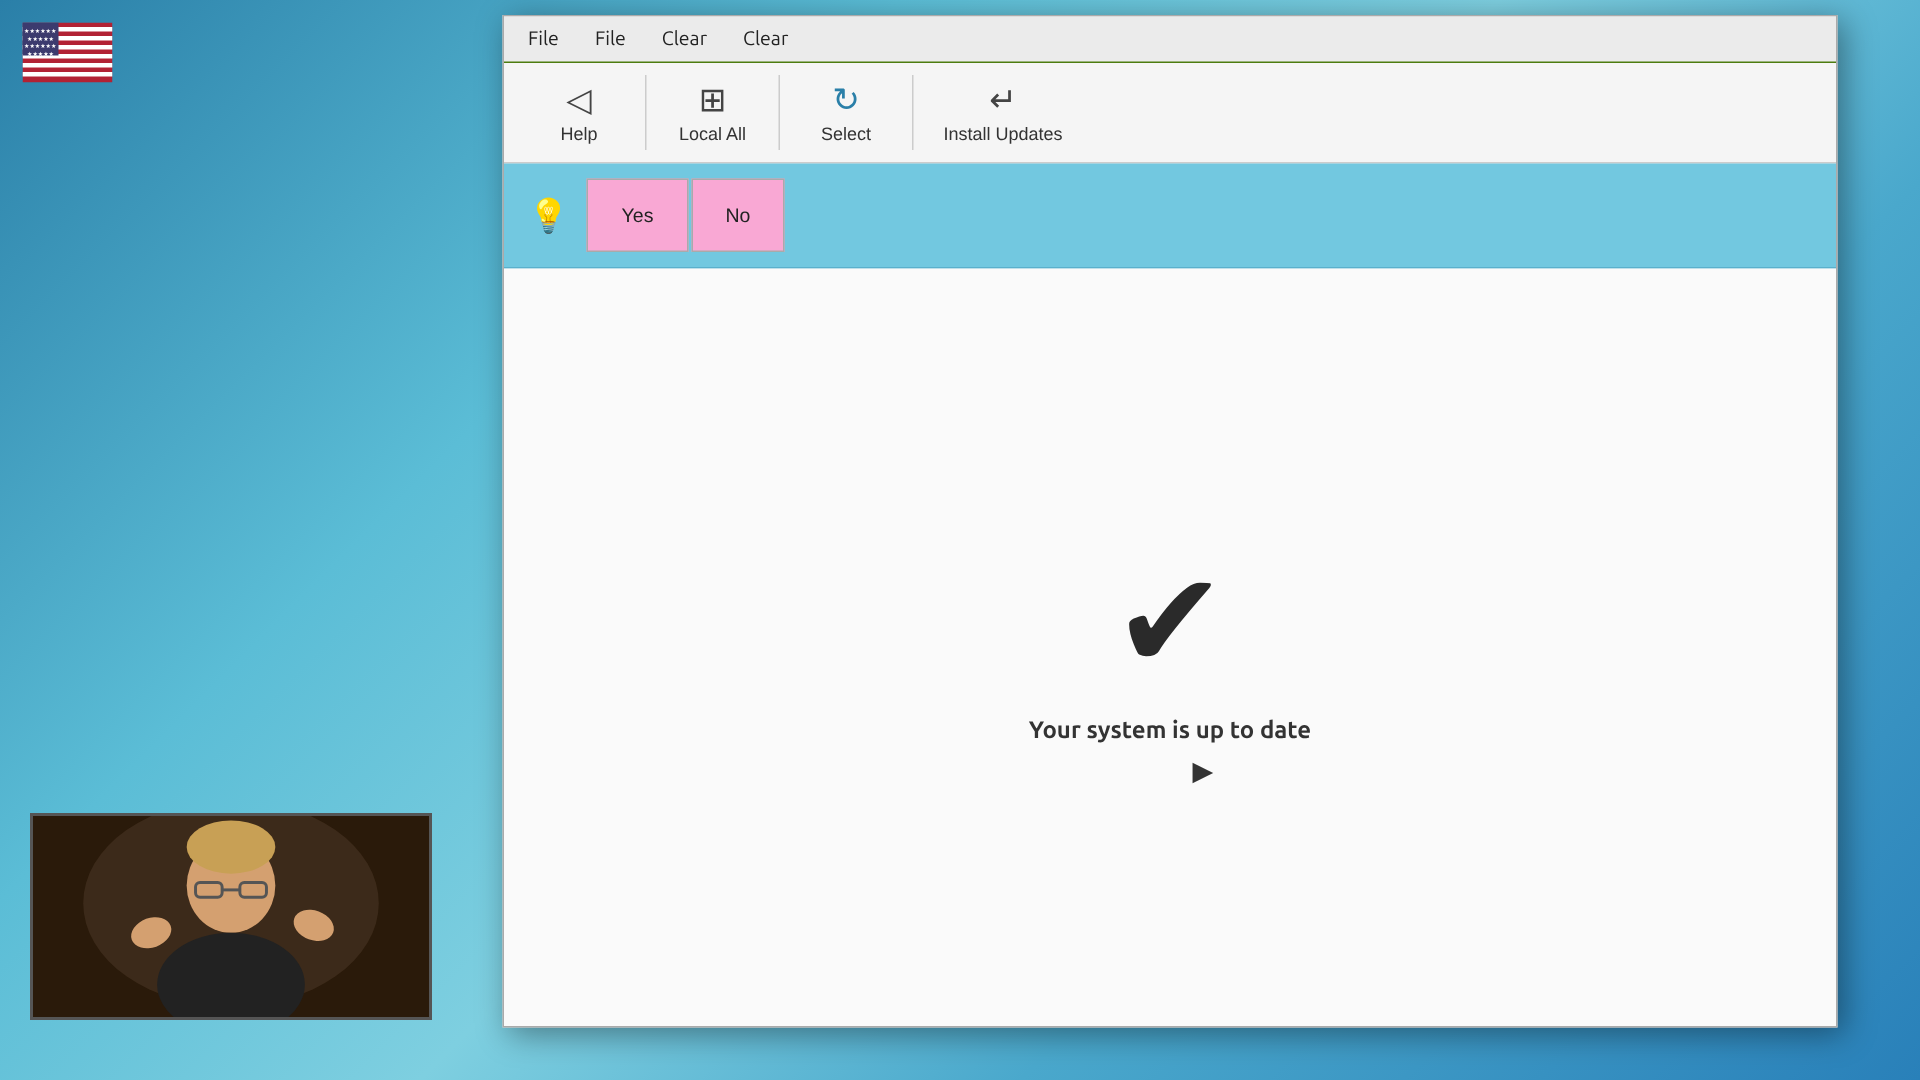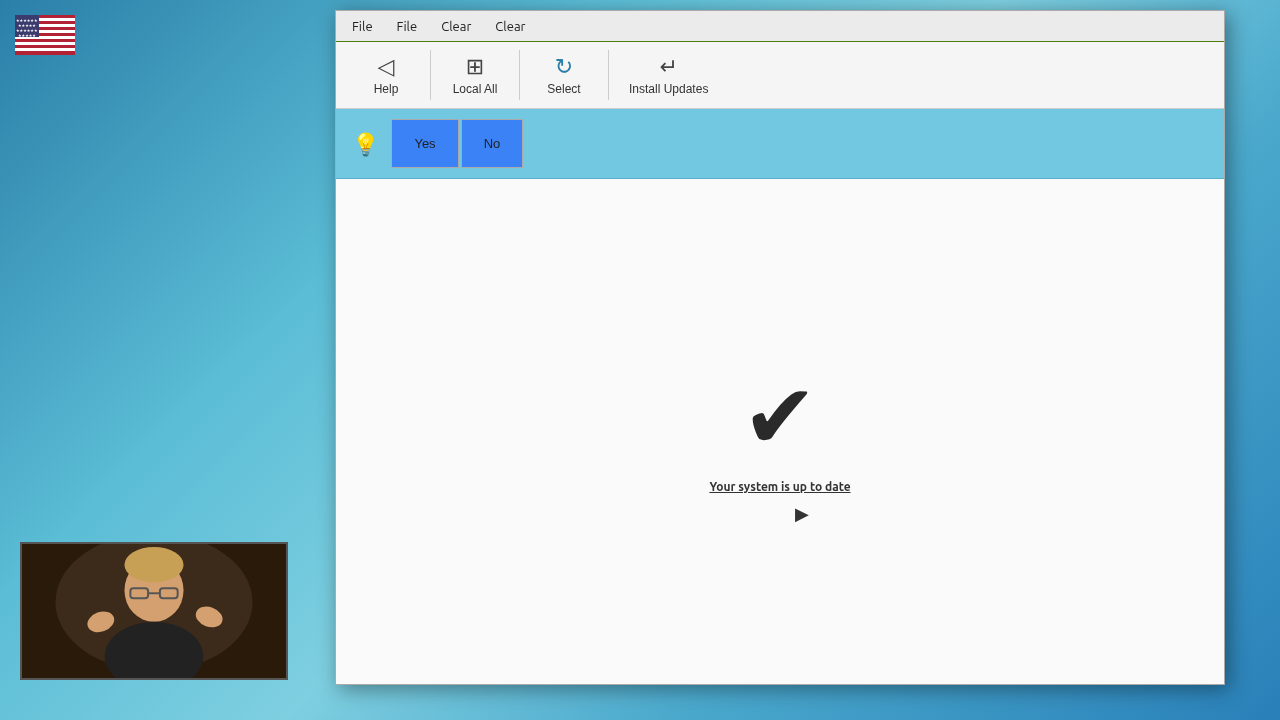"Yes" .banner-btn { background: #3b82f6 -> #f9a8d4 }
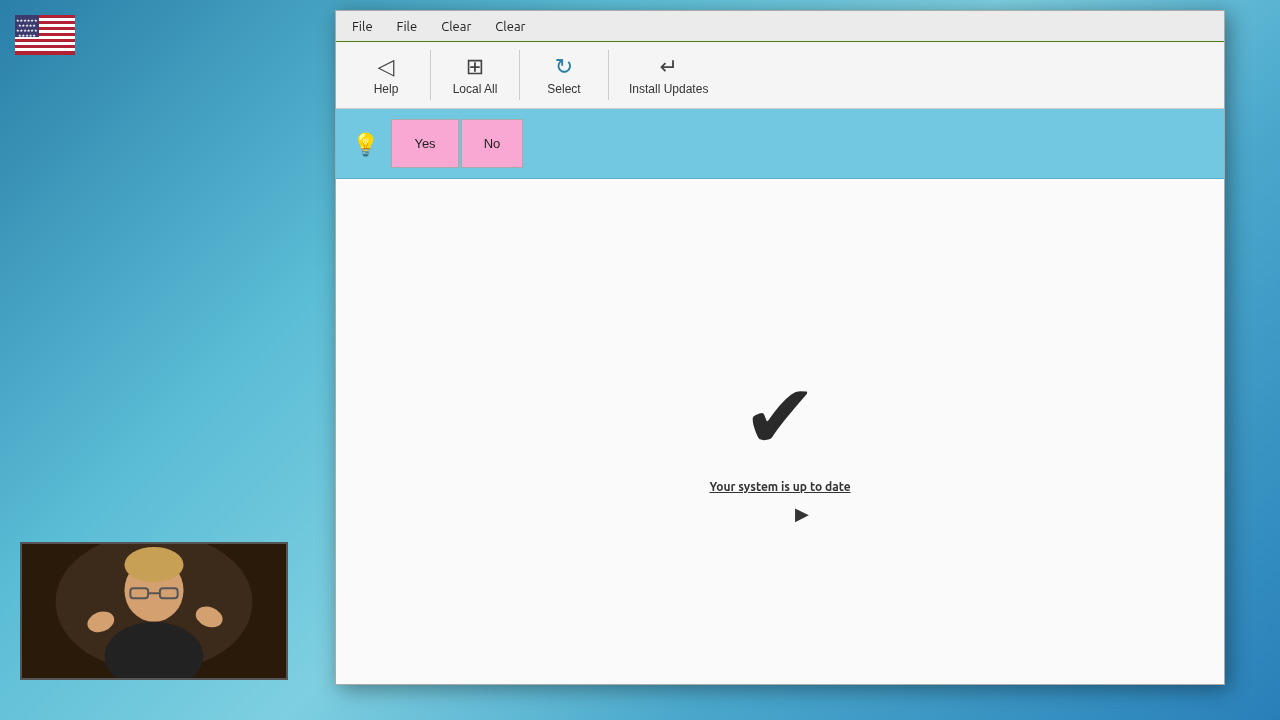"Your system is up to" .up-to-date-text { font-size: 12px -> 16px; text-decoration: underline -> none }
